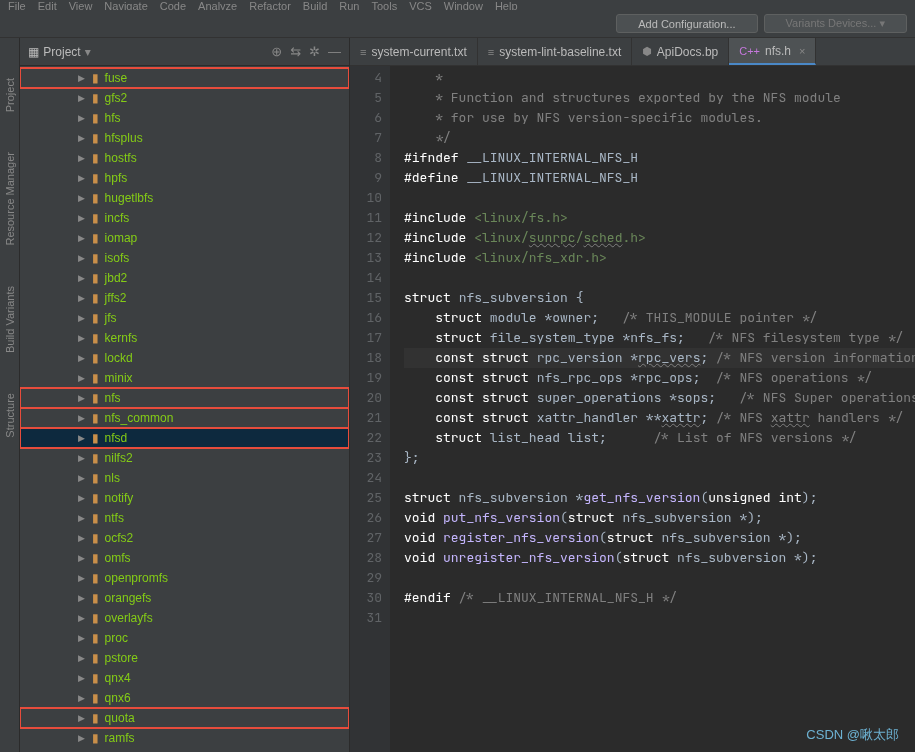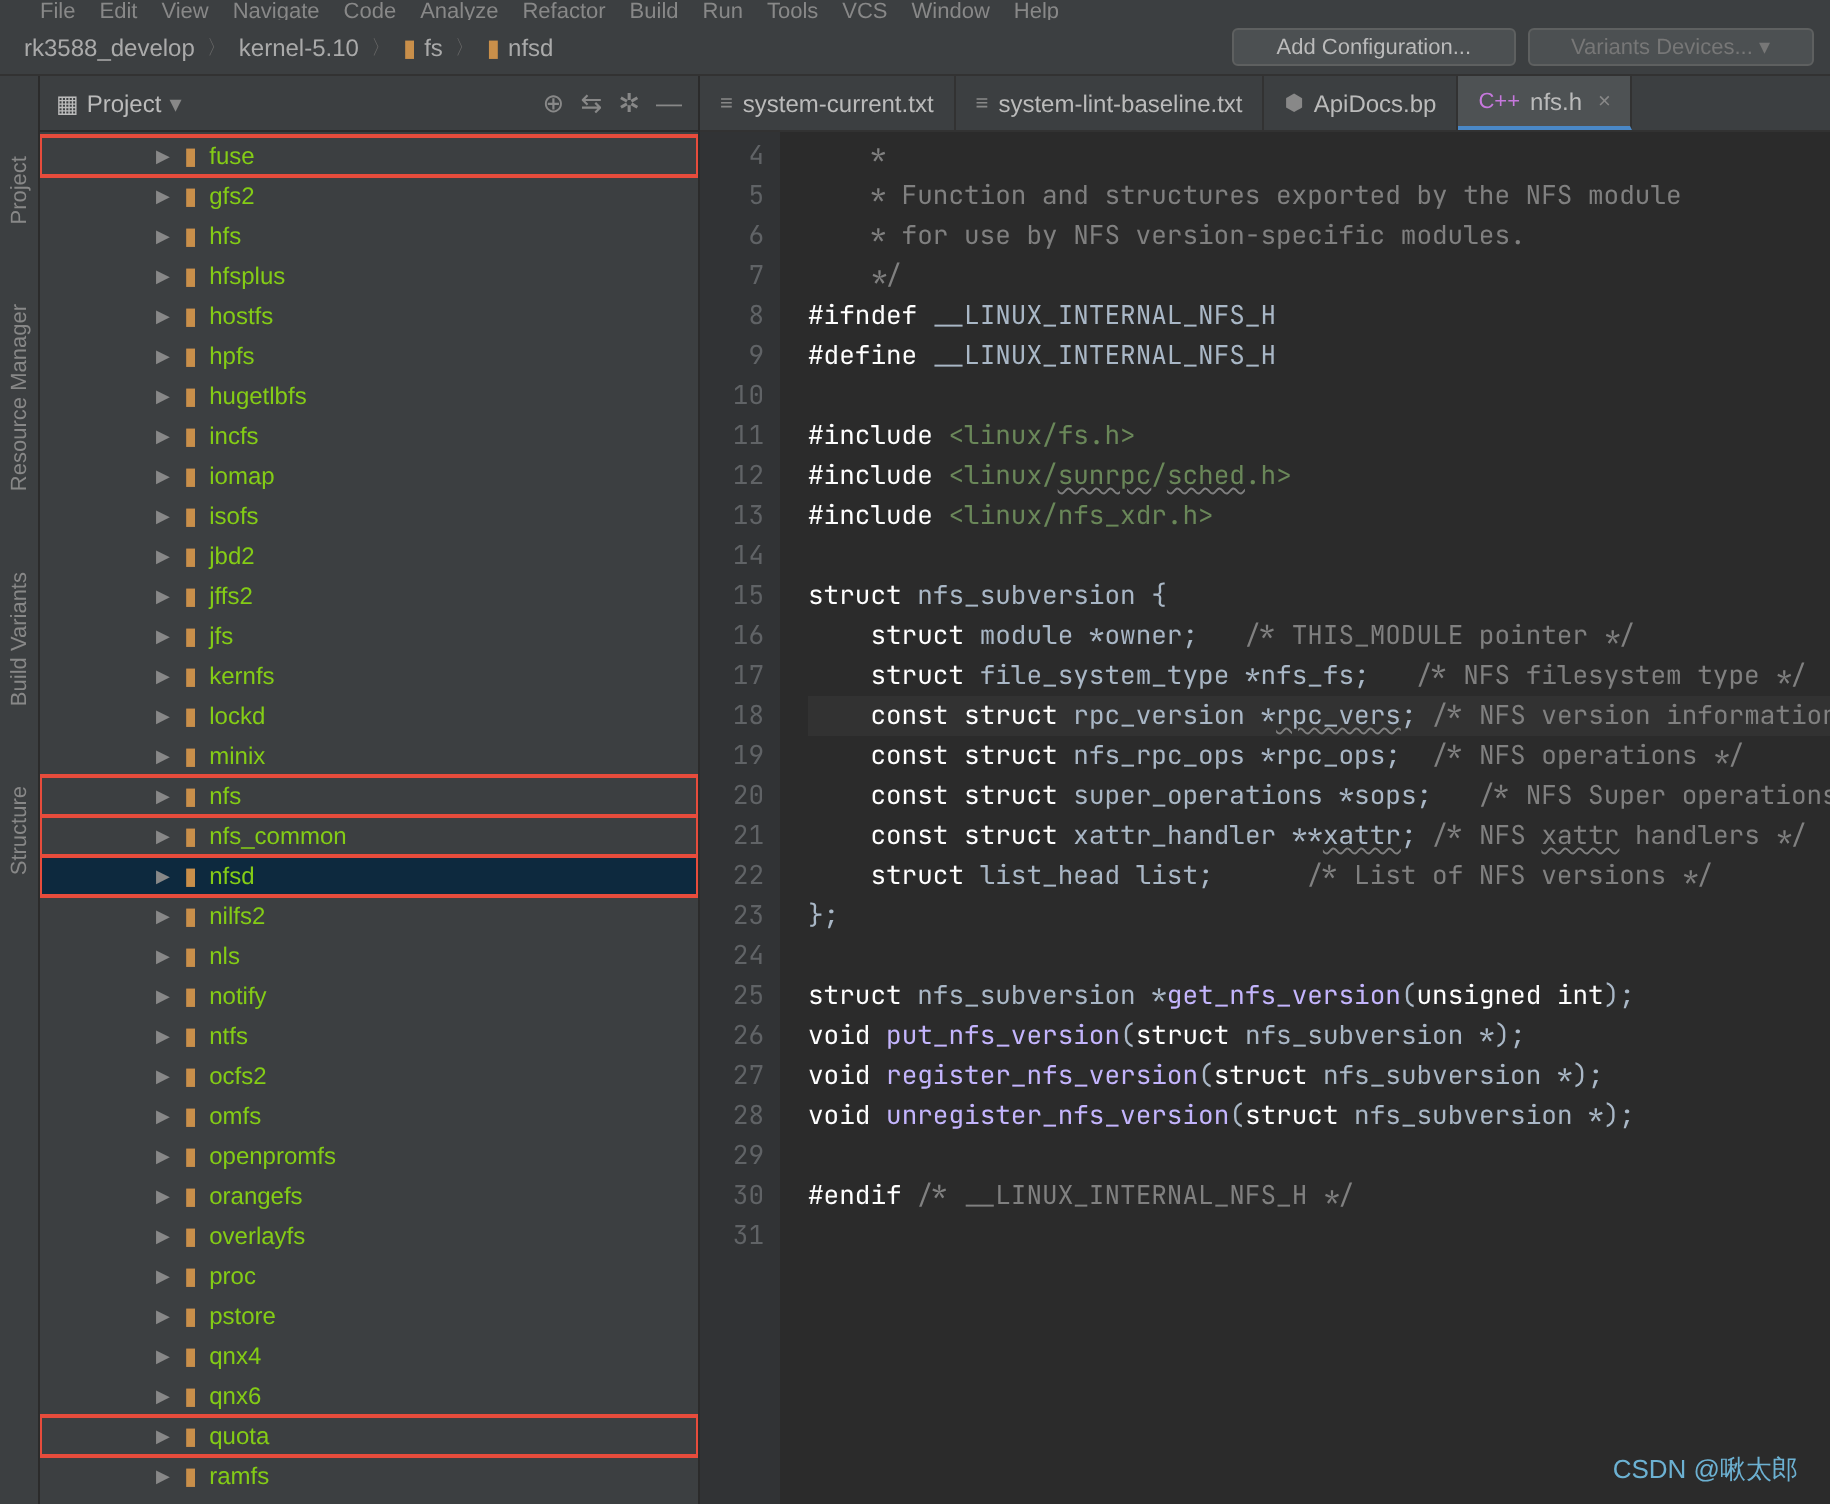"File" .menubar { padding: 0 20px -> 0 8px }
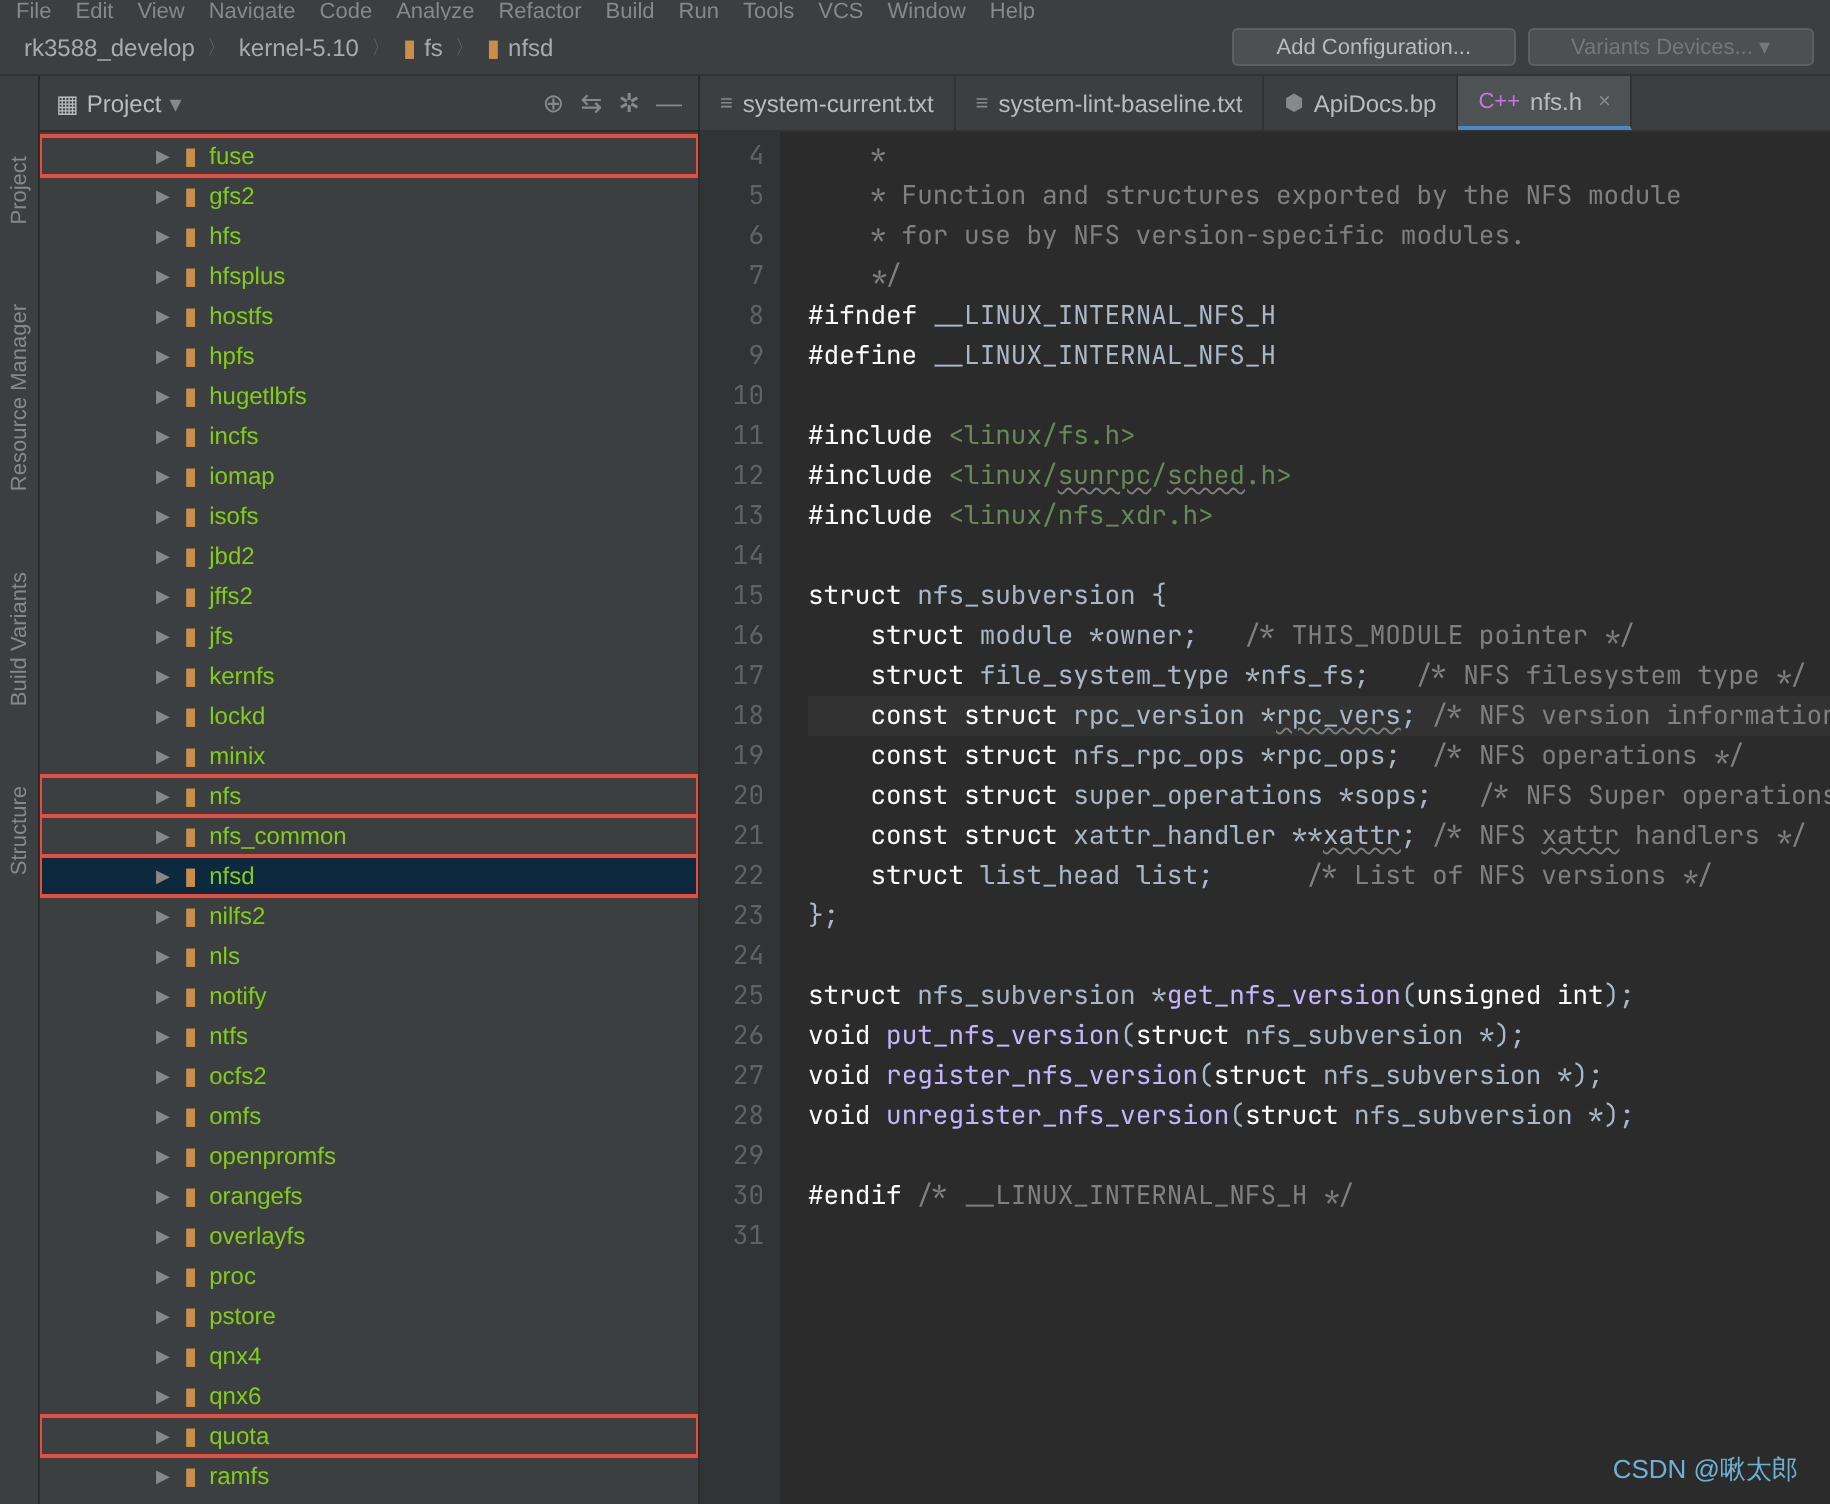"rk3588_develop" div.breadcrumb { html: <div> <span>rk3588_develop</span> <span>〉</span> <span>kernel-5.10</span> <span>〉</span> <span><span>▮</span>fs</span> <span>〉</span> <span><span>▮</span>nfsd</span> </div> -> none }
